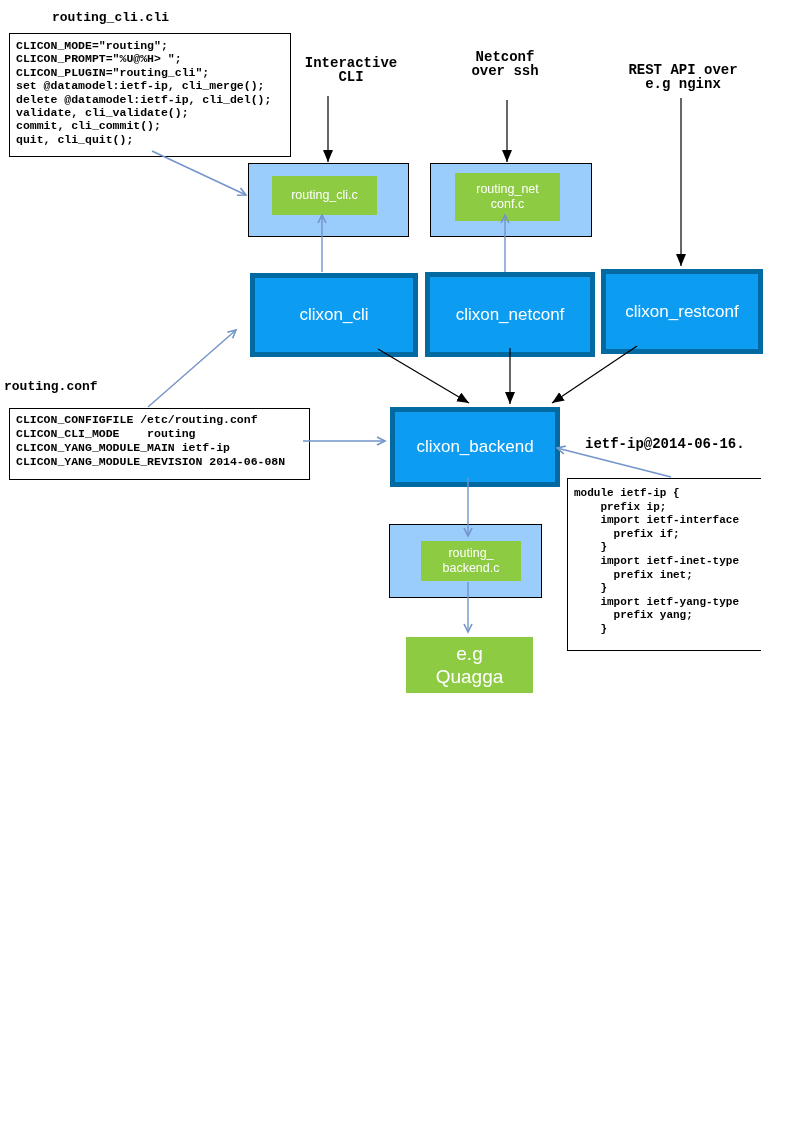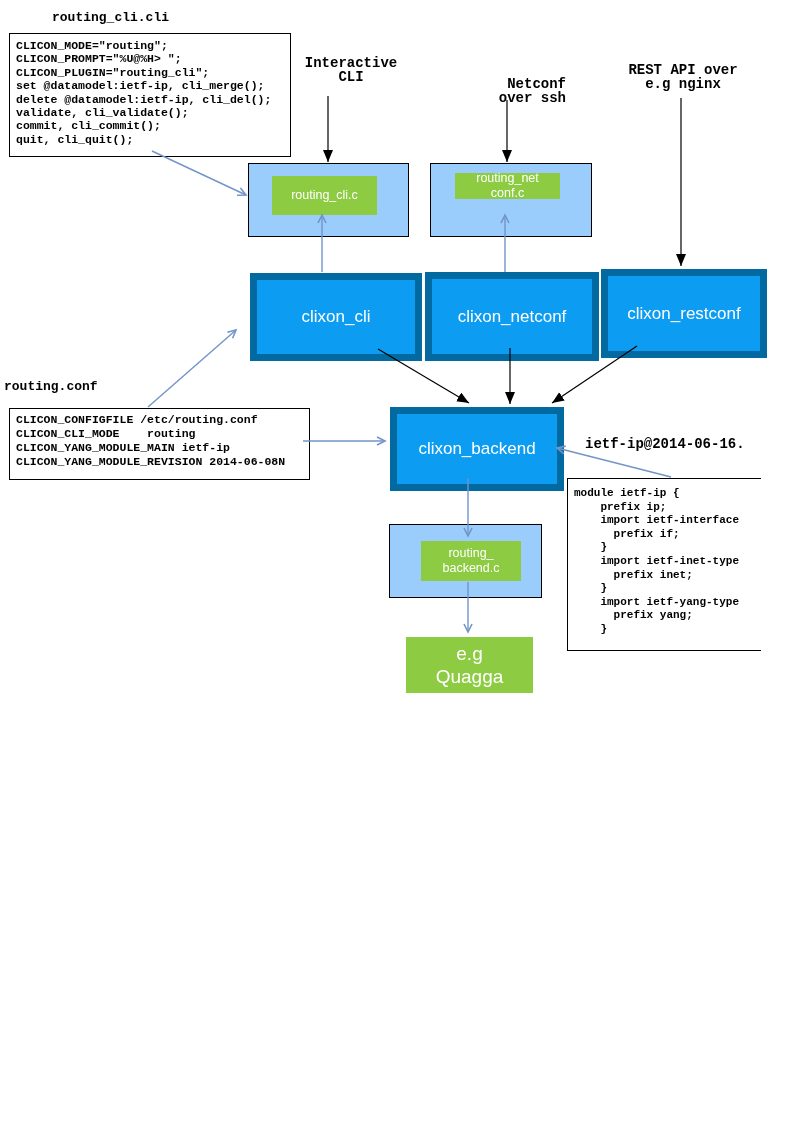"Netconf" div.abs { text-align: right -> none; top: 77px -> 50px }
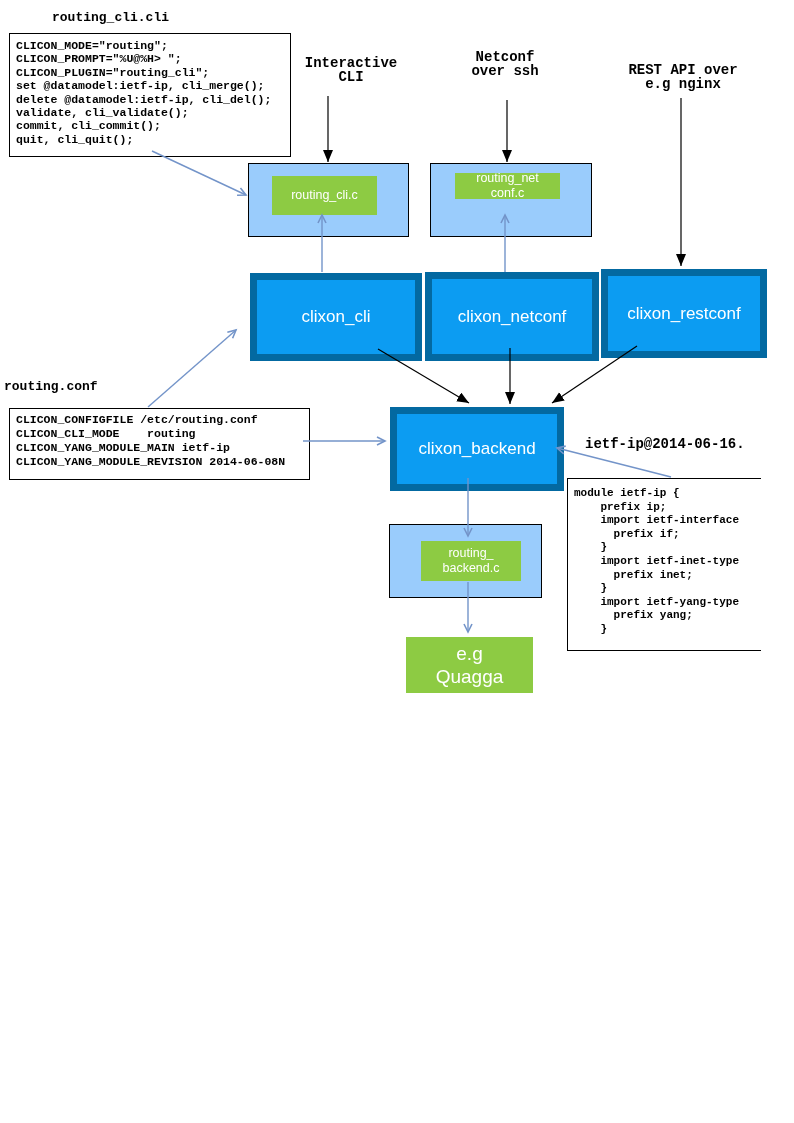"routing_net" div.abs { height: 26px -> 48px }
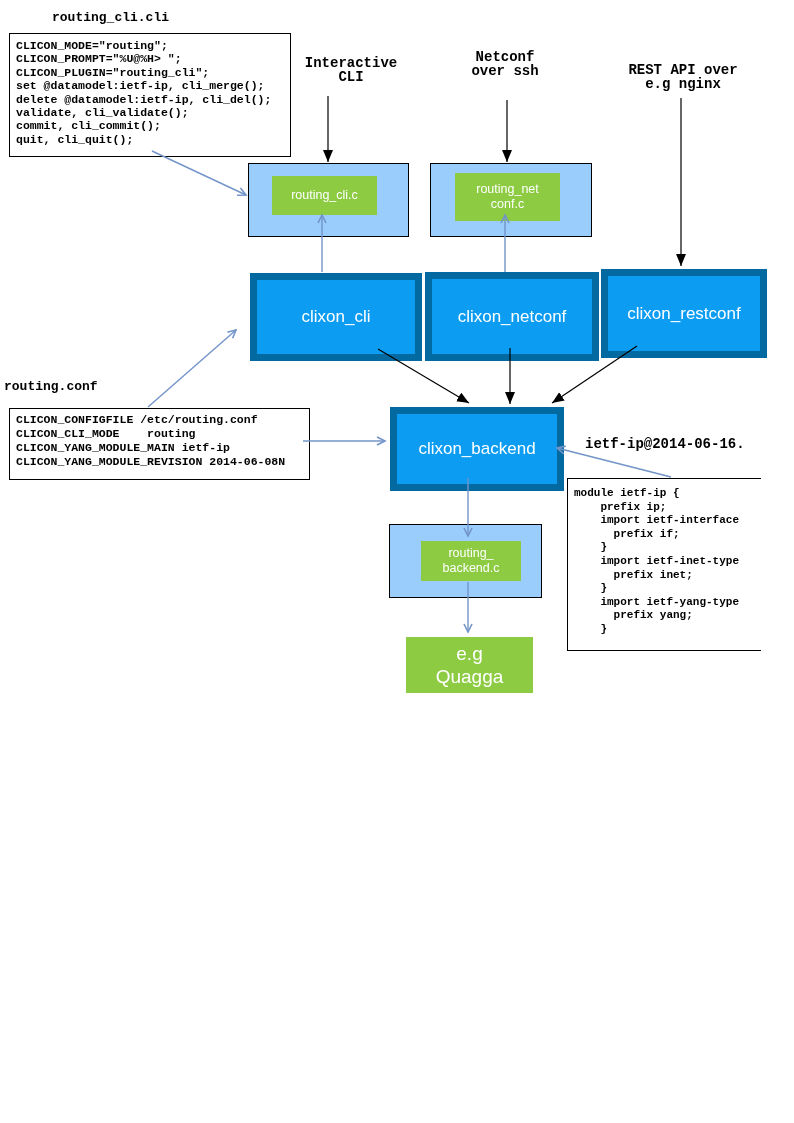"clixon_cli" .bigbox { border: 7px solid #0369a1 -> 5px solid #0369a1 }
